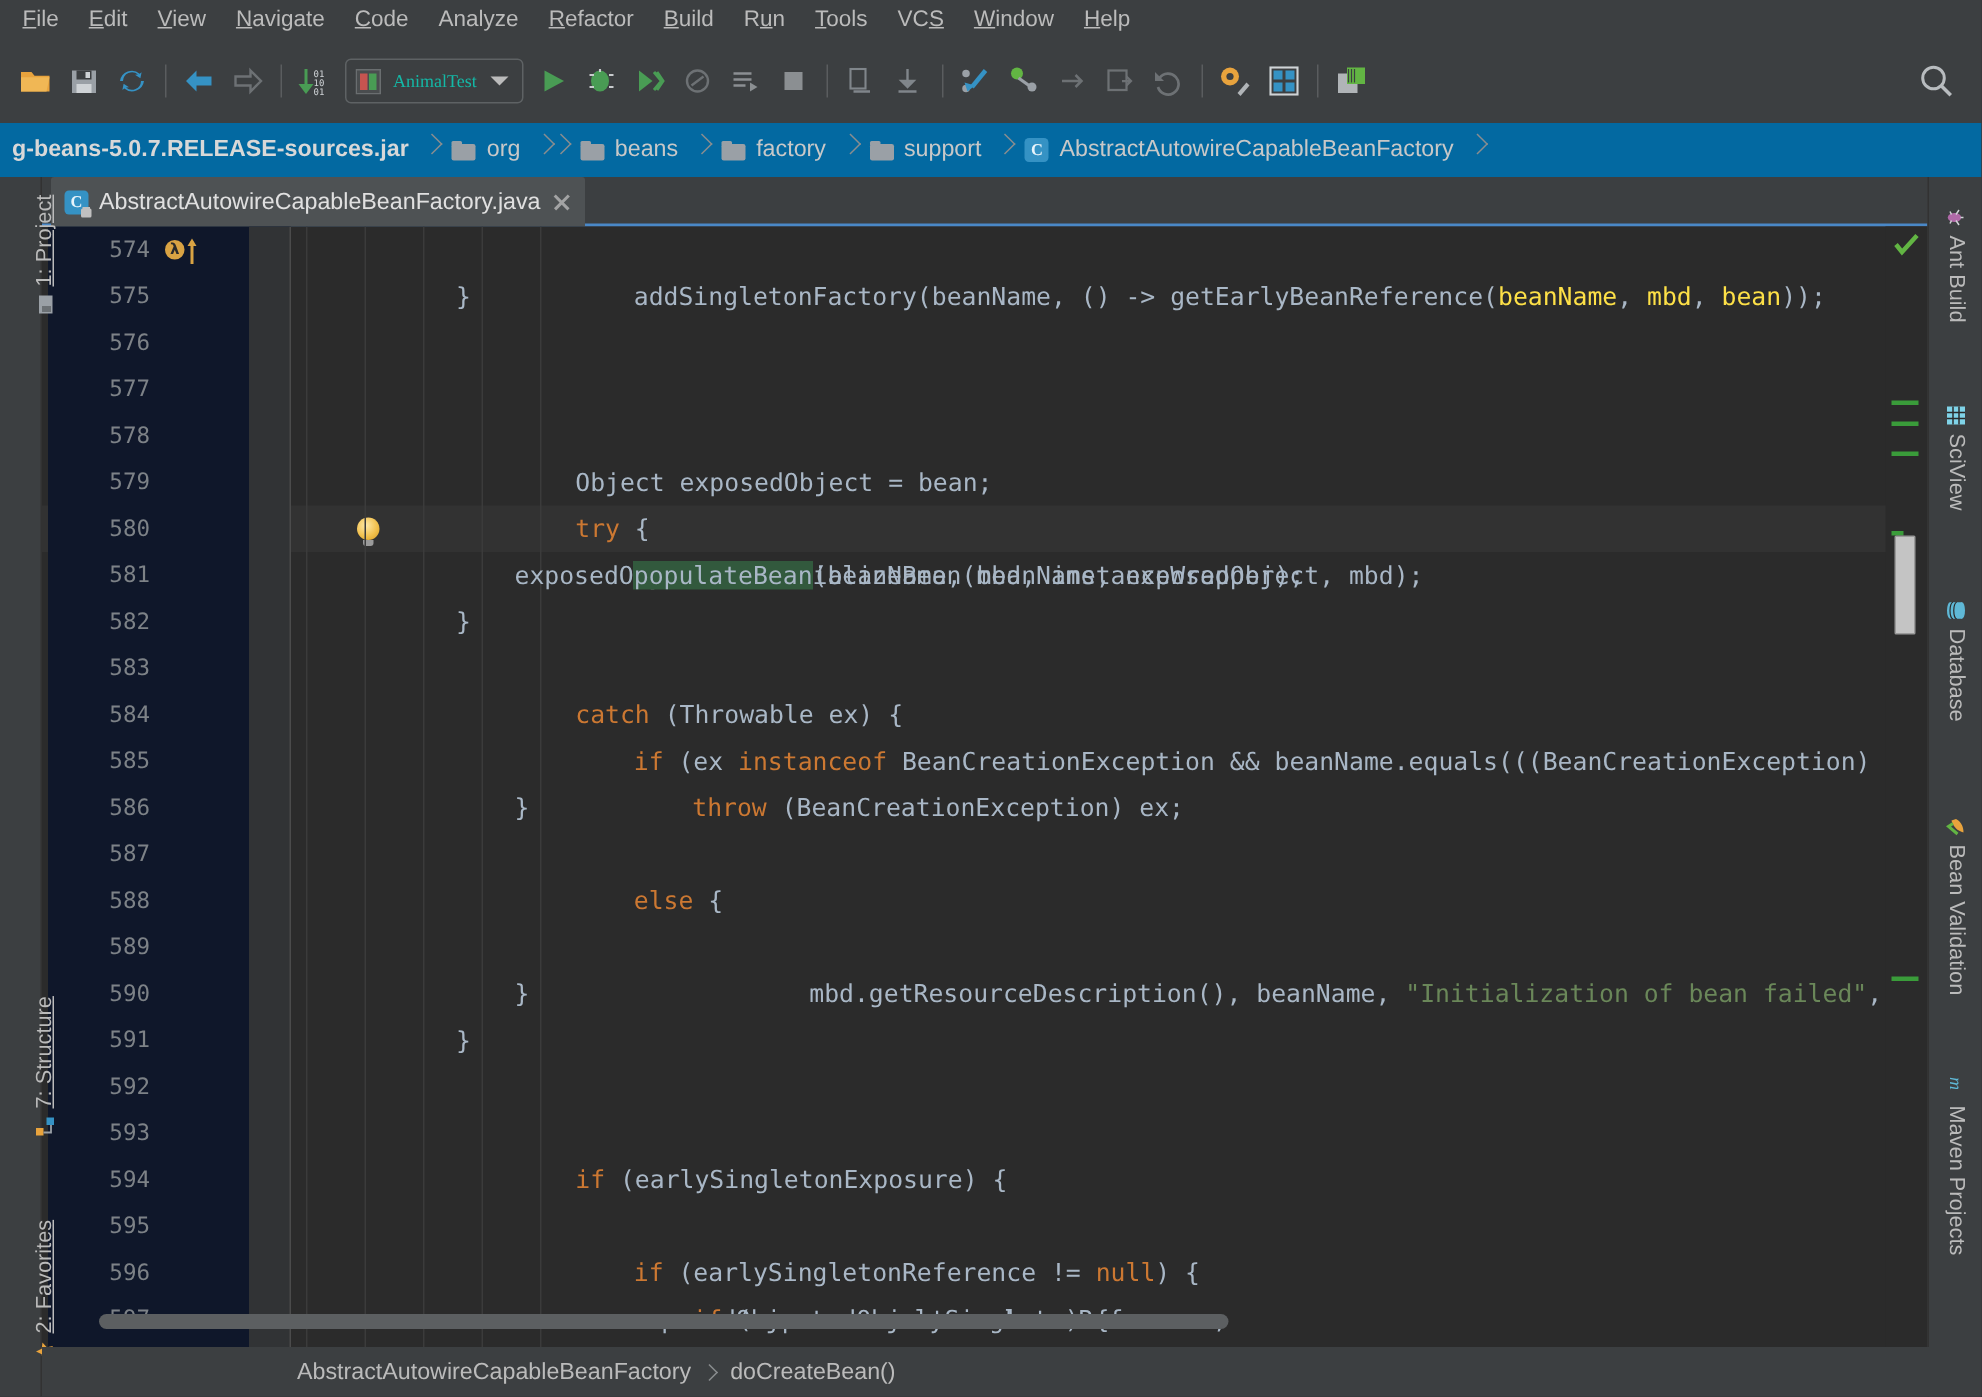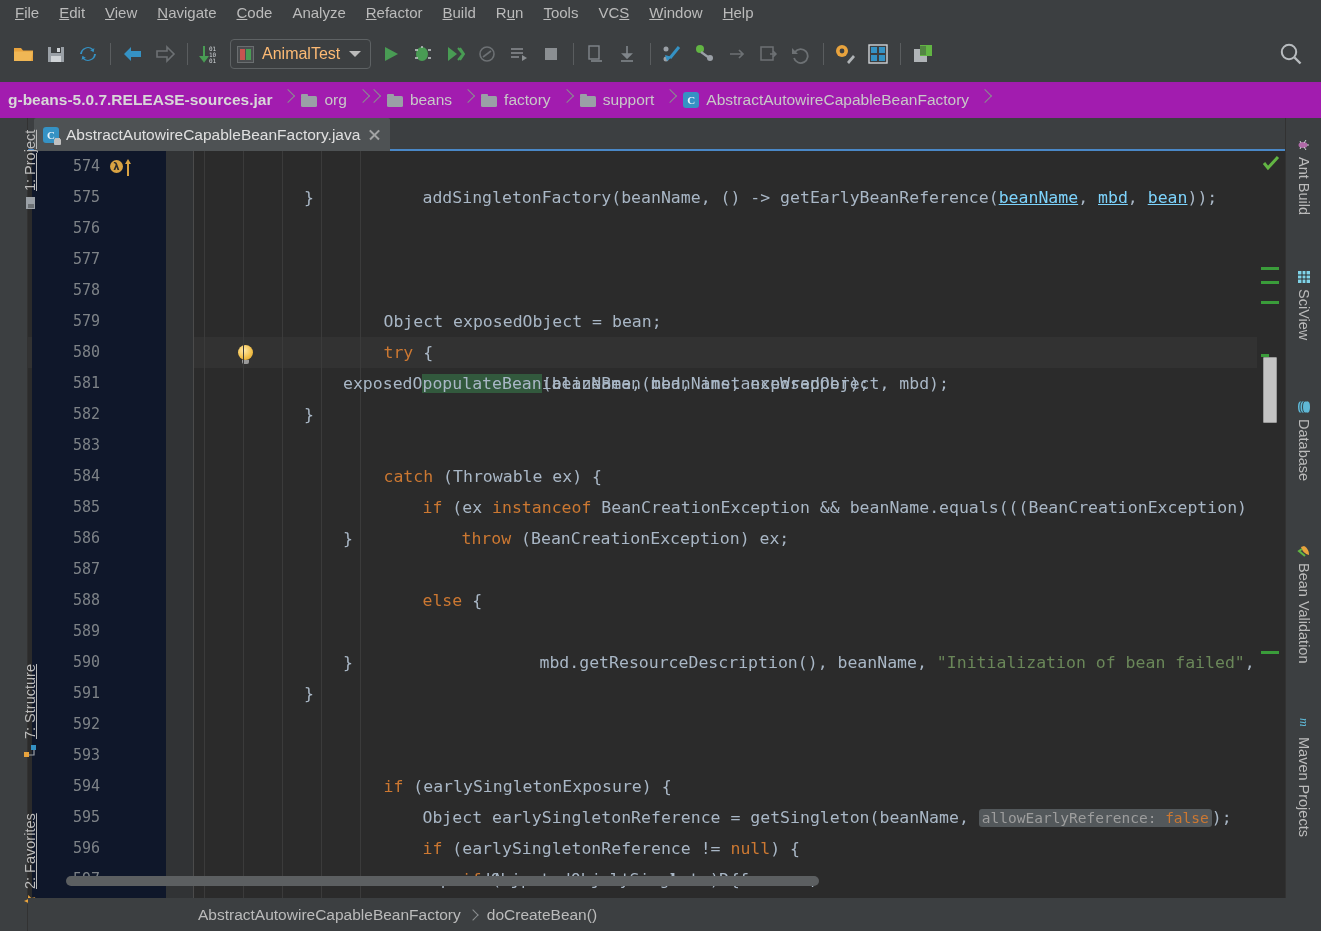"AnimalTest" #runconfig-label { color: #fdba74 -> #14b8a6; font-family: none -> Liberation Serif, serif; font-size: 16px -> 12px }
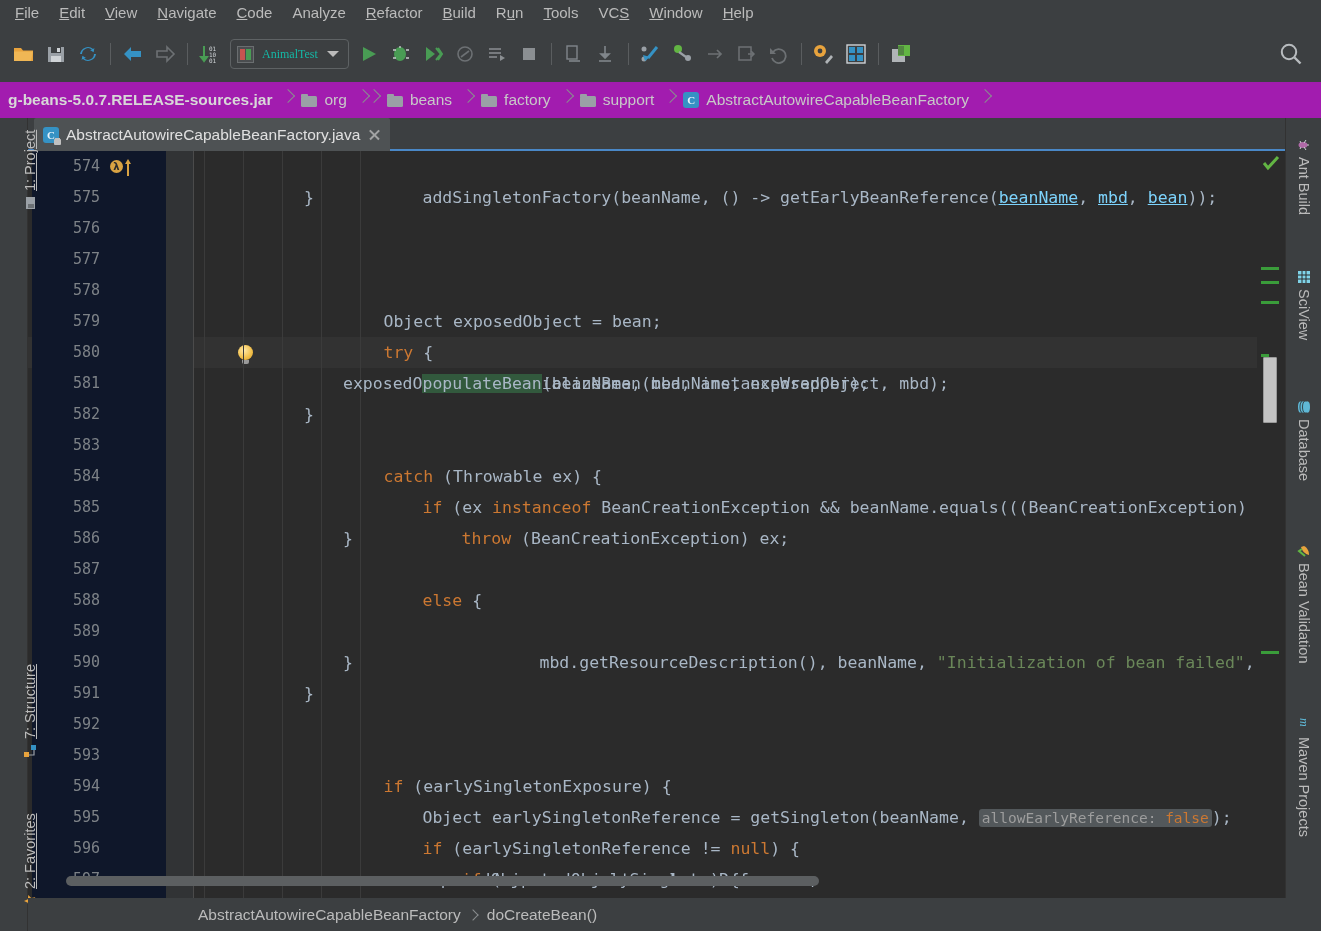"g-beans-5.0.7.RELEASE-sources.jar" #breadcrumb { background: #a21caf -> #0369a1 }
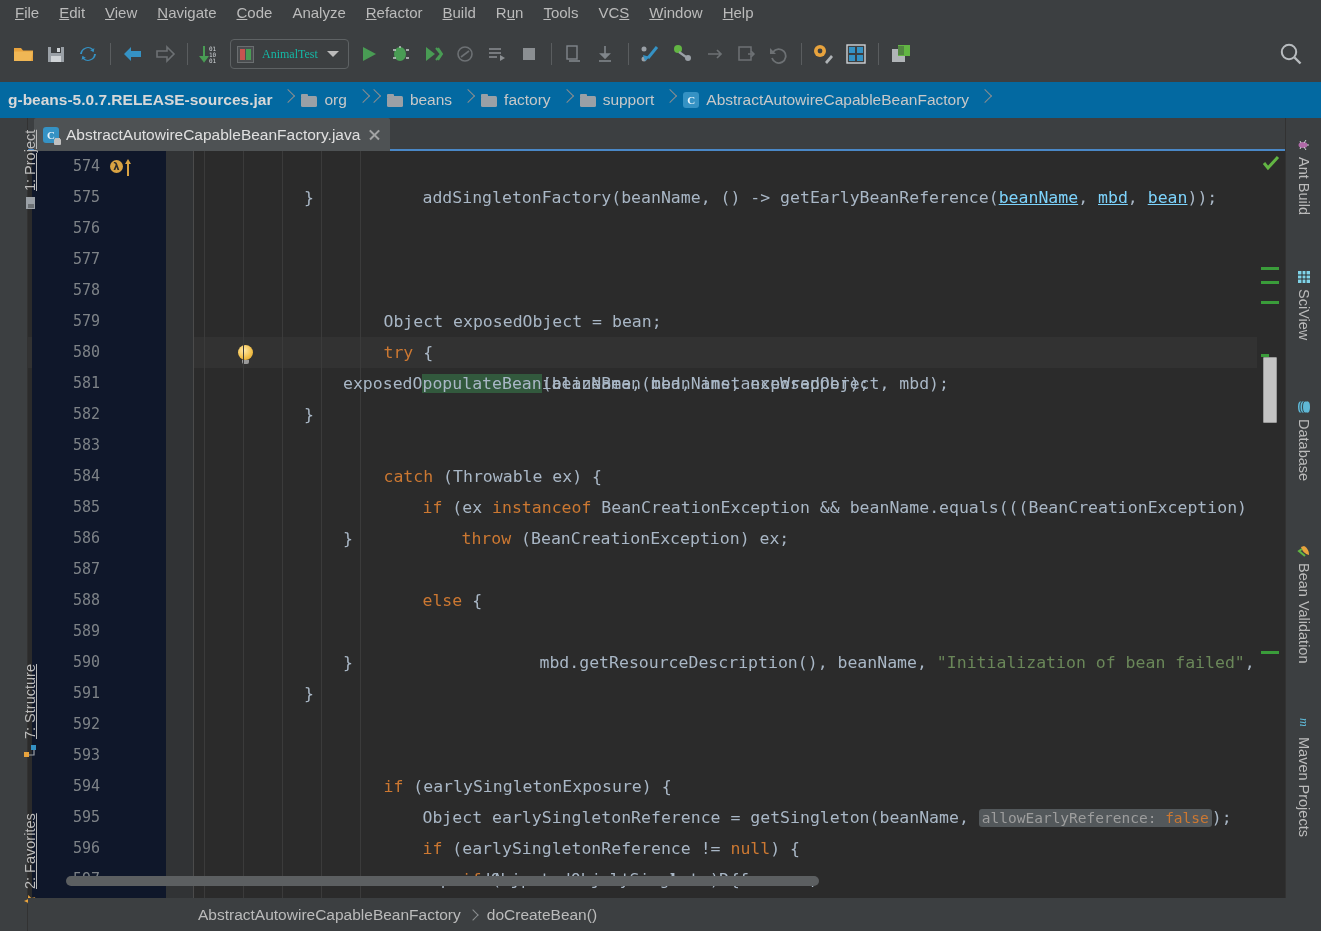"beanName" .lamb { color: #7dd3fc -> #fde047; text-decoration: underline -> none }
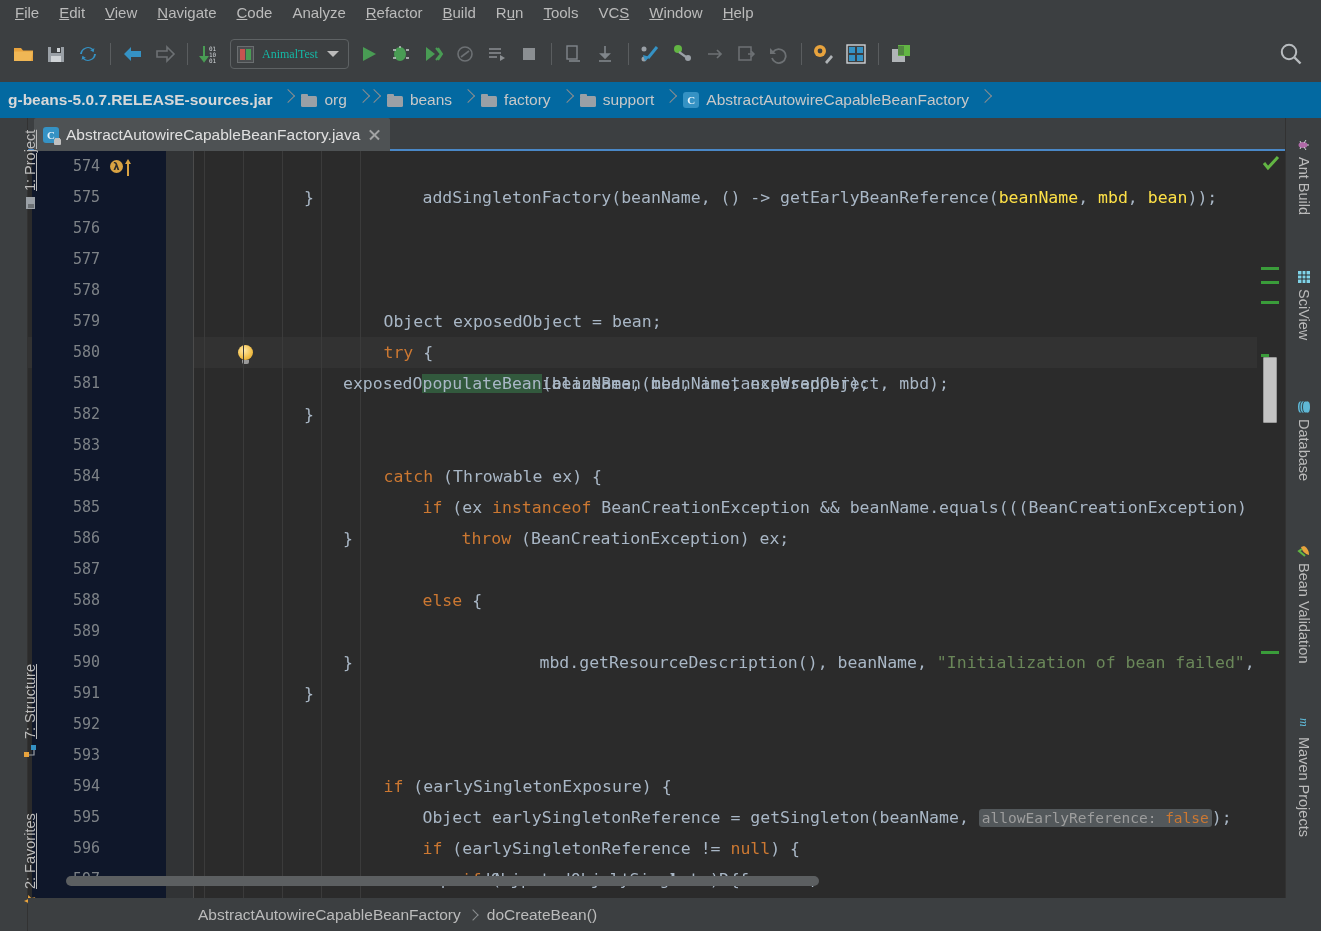"Object earlySingletonReference =" div.codeline { html: <div> <span>Object</span><span> earlySingletonReference = getSingleton(beanName, </span><span><span>allowEarlyReference:</span> <span>false</span></span><span>);</span> </div> -> none }
